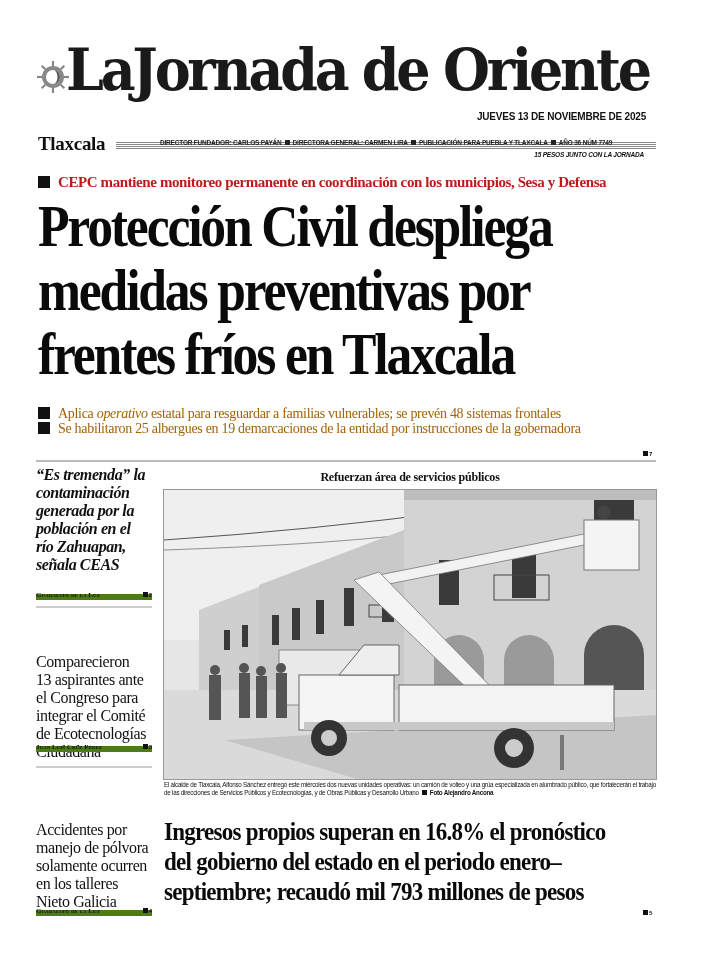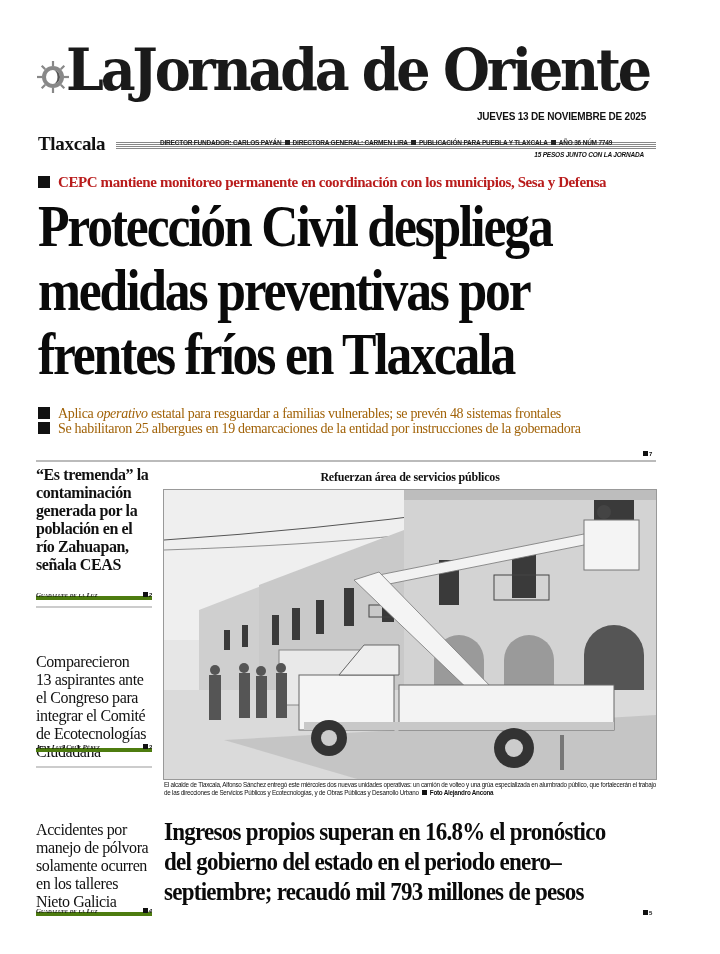"“Es tremenda” la" .brief-title.bold { font-style: none -> italic }
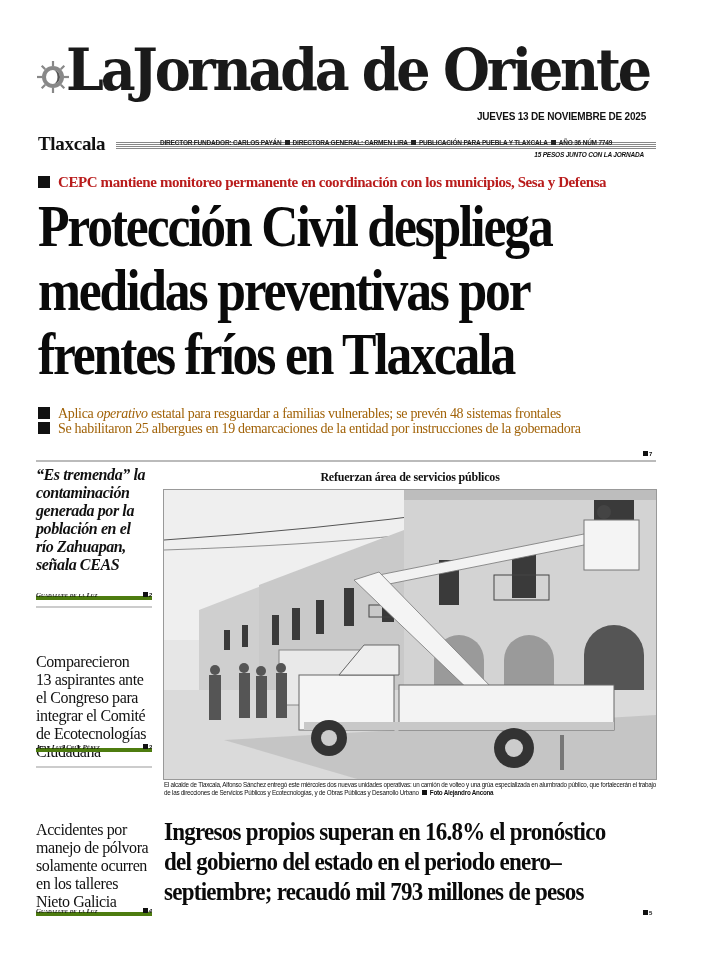"Guadalupe de la Luz" .byline-row { border-bottom: 4px solid #4d7c0f -> 6px solid #4d7c0f; font-style: italic -> none }
